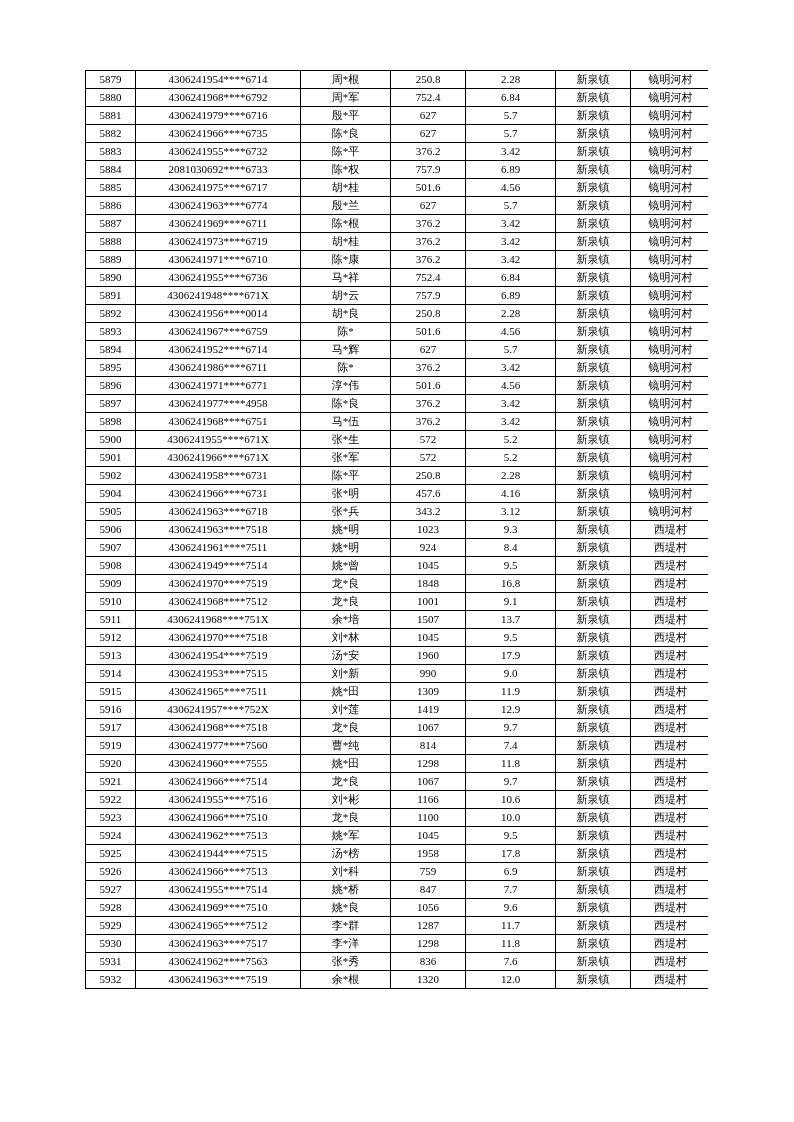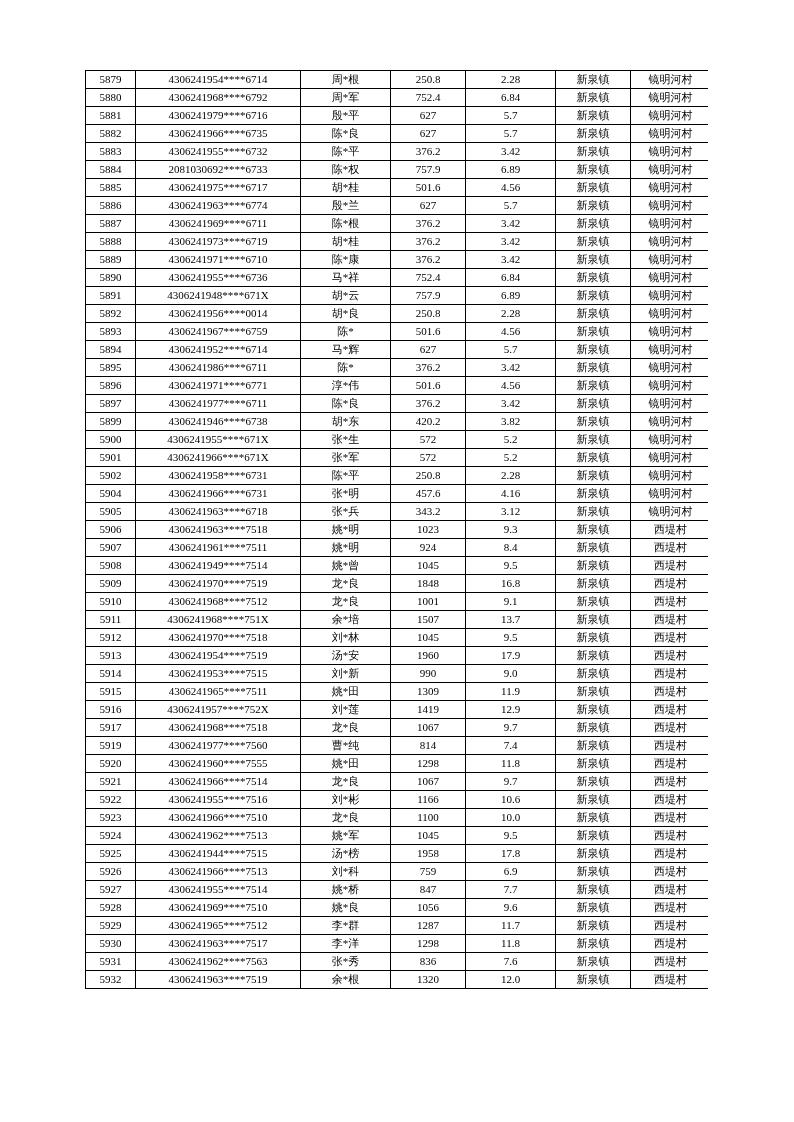"4306241977****6711" td { text: 6711 -> 4958 }
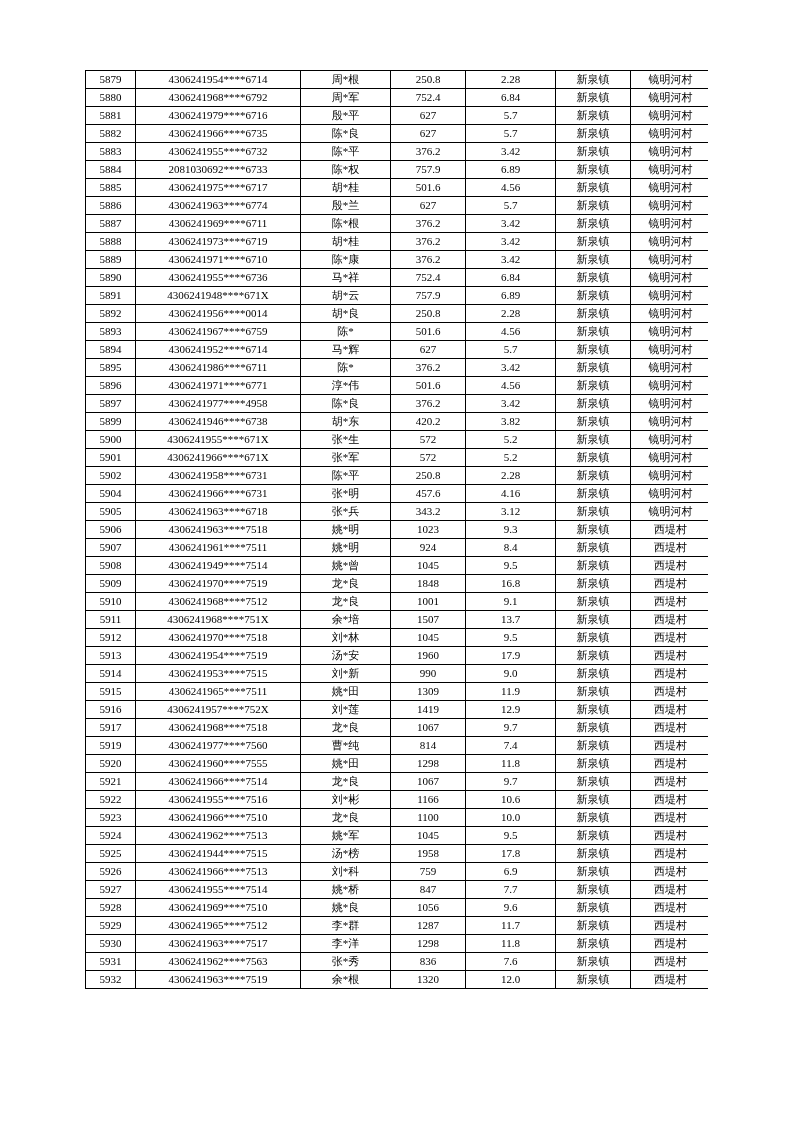"5898" tr { html: none -> <tr> <td>5898</td> <td>4306241968****6751</td> <td>马*伍</td> <td>376.2</td> <td>3.42</td> <td>新泉镇</td> <td>镜明河村</td> </tr> }
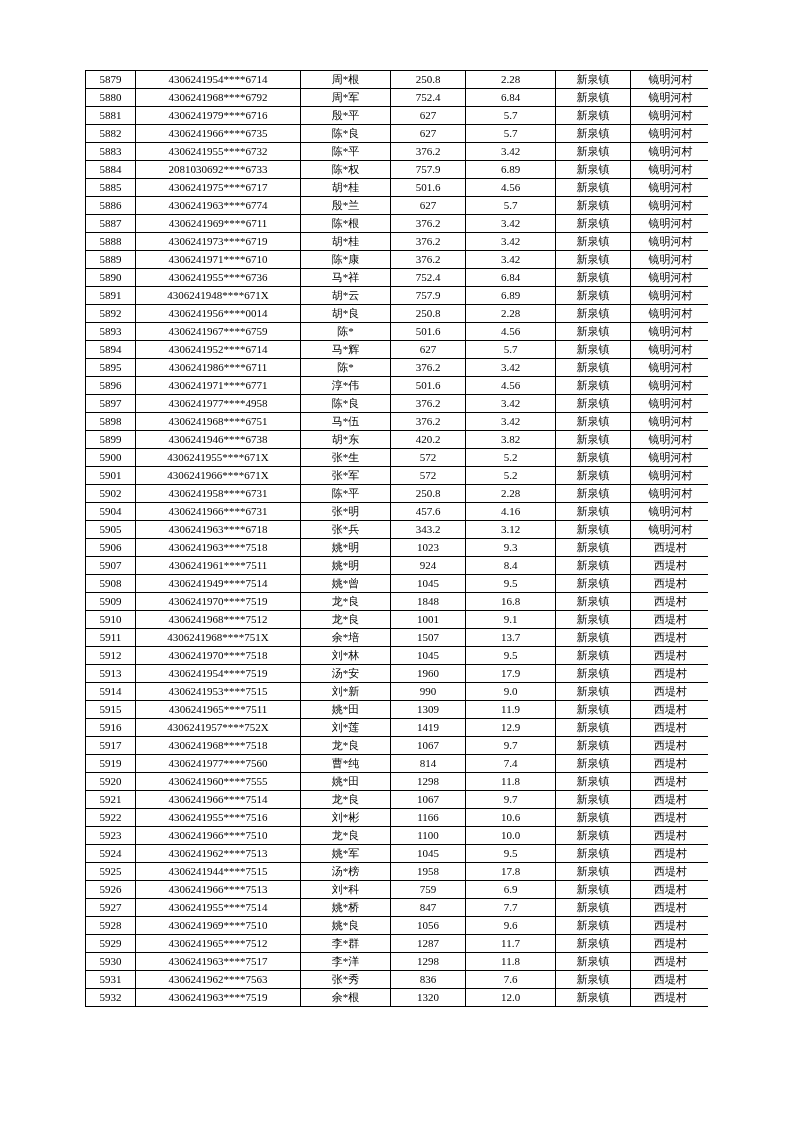"5899" tr { html: <tr> <td>5899</td> <td>4306241946****6738</td> <td>胡*东</td> <td>420.2</td> <td>3.82</td> <td>新泉镇</td> <td>镜明河村</td> </tr> -> none }
